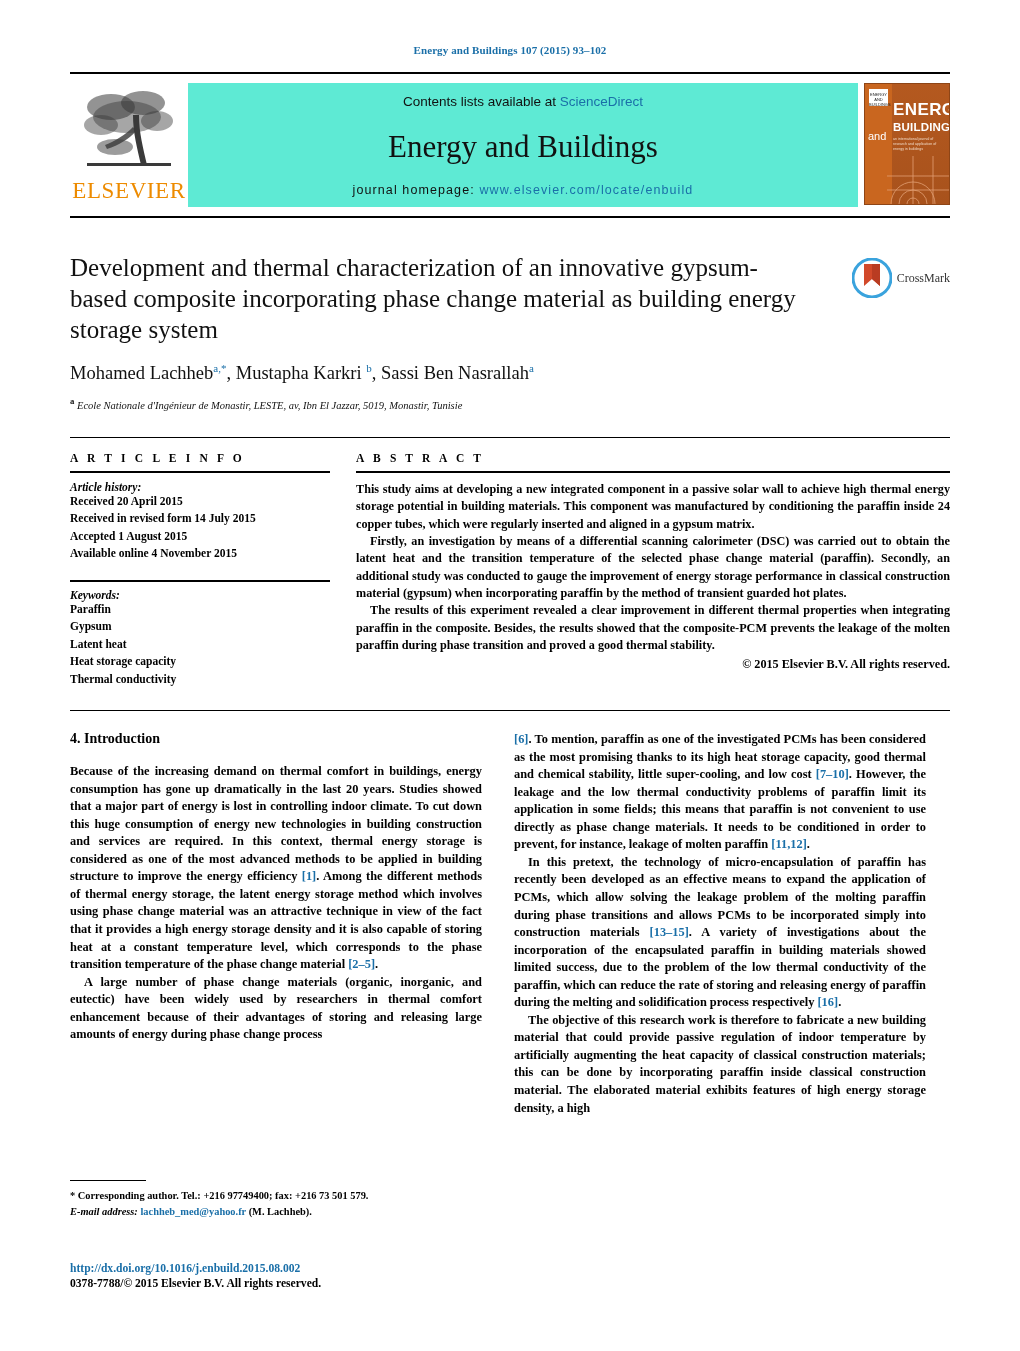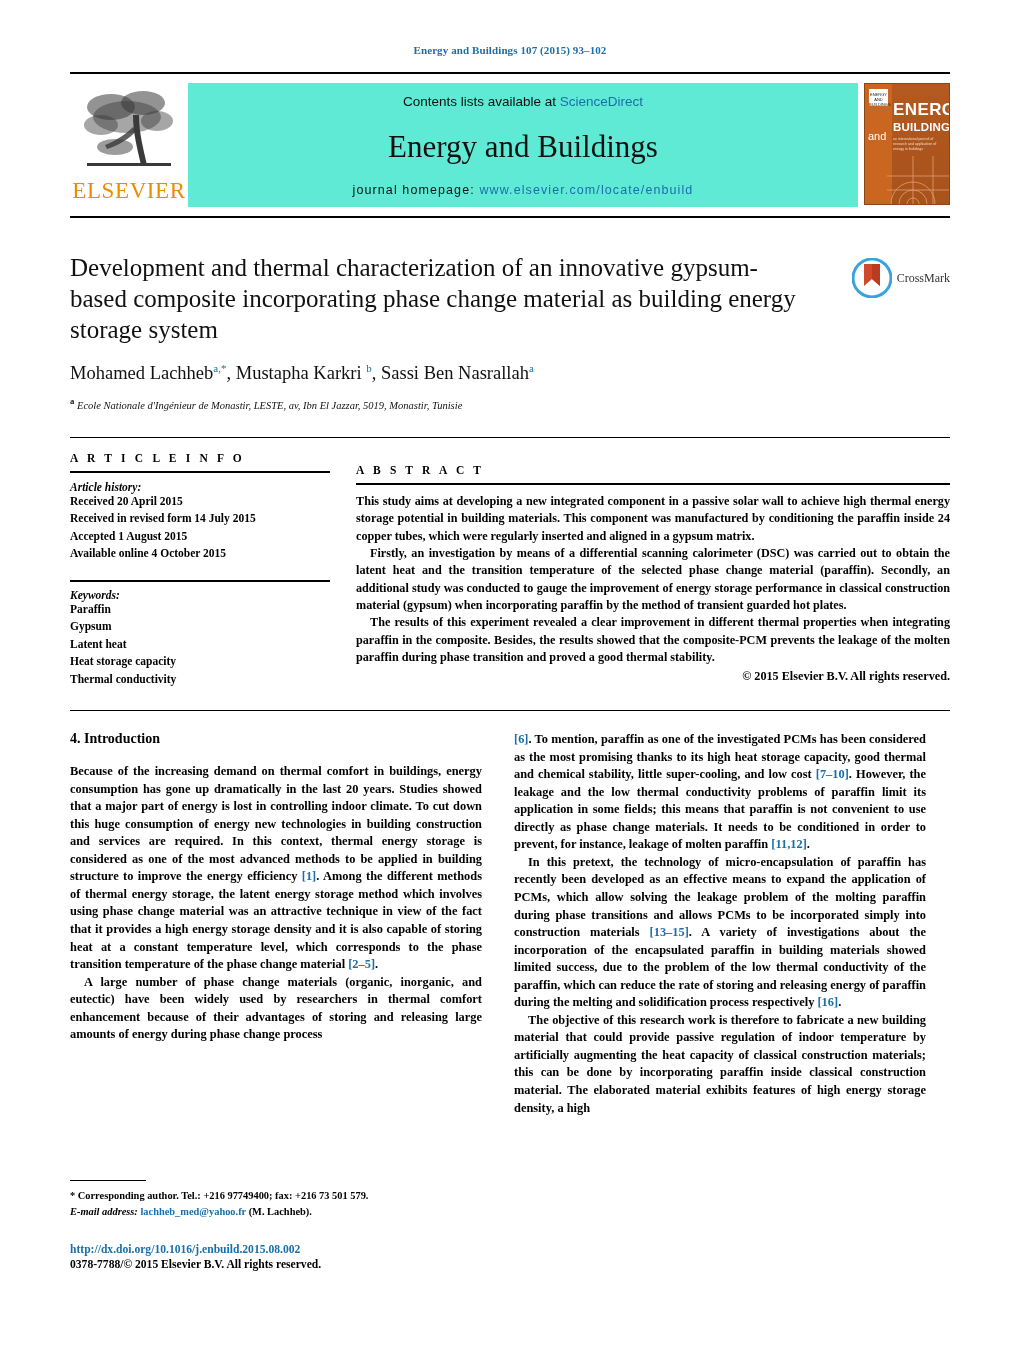"A B S T R" .col-abs { margin-top: 12px -> none }
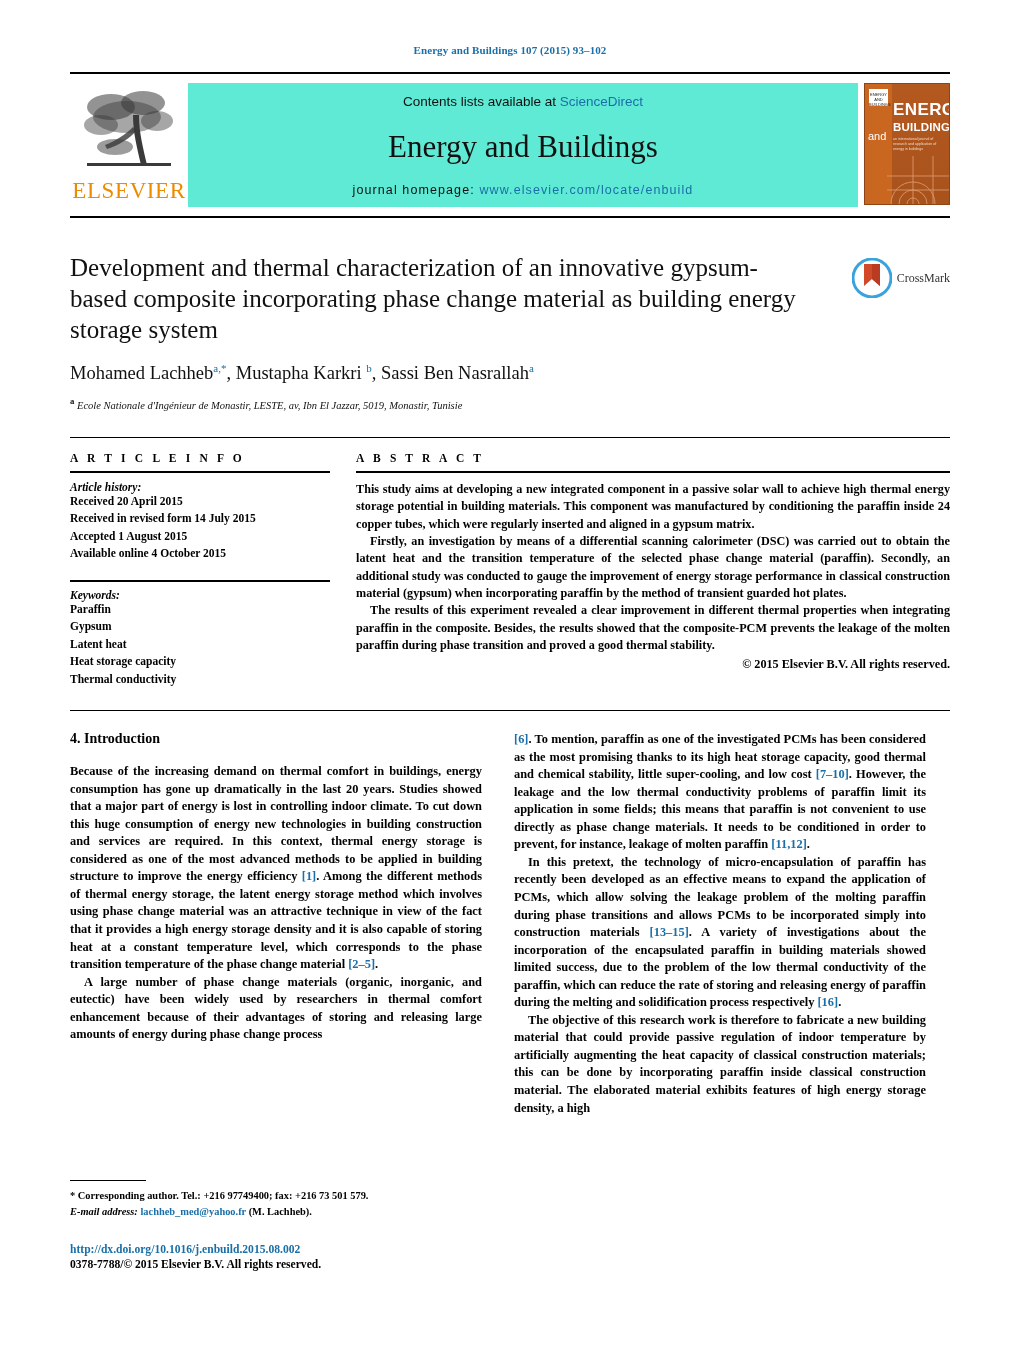"Available online 4 October 2015" div { text: October -> November }
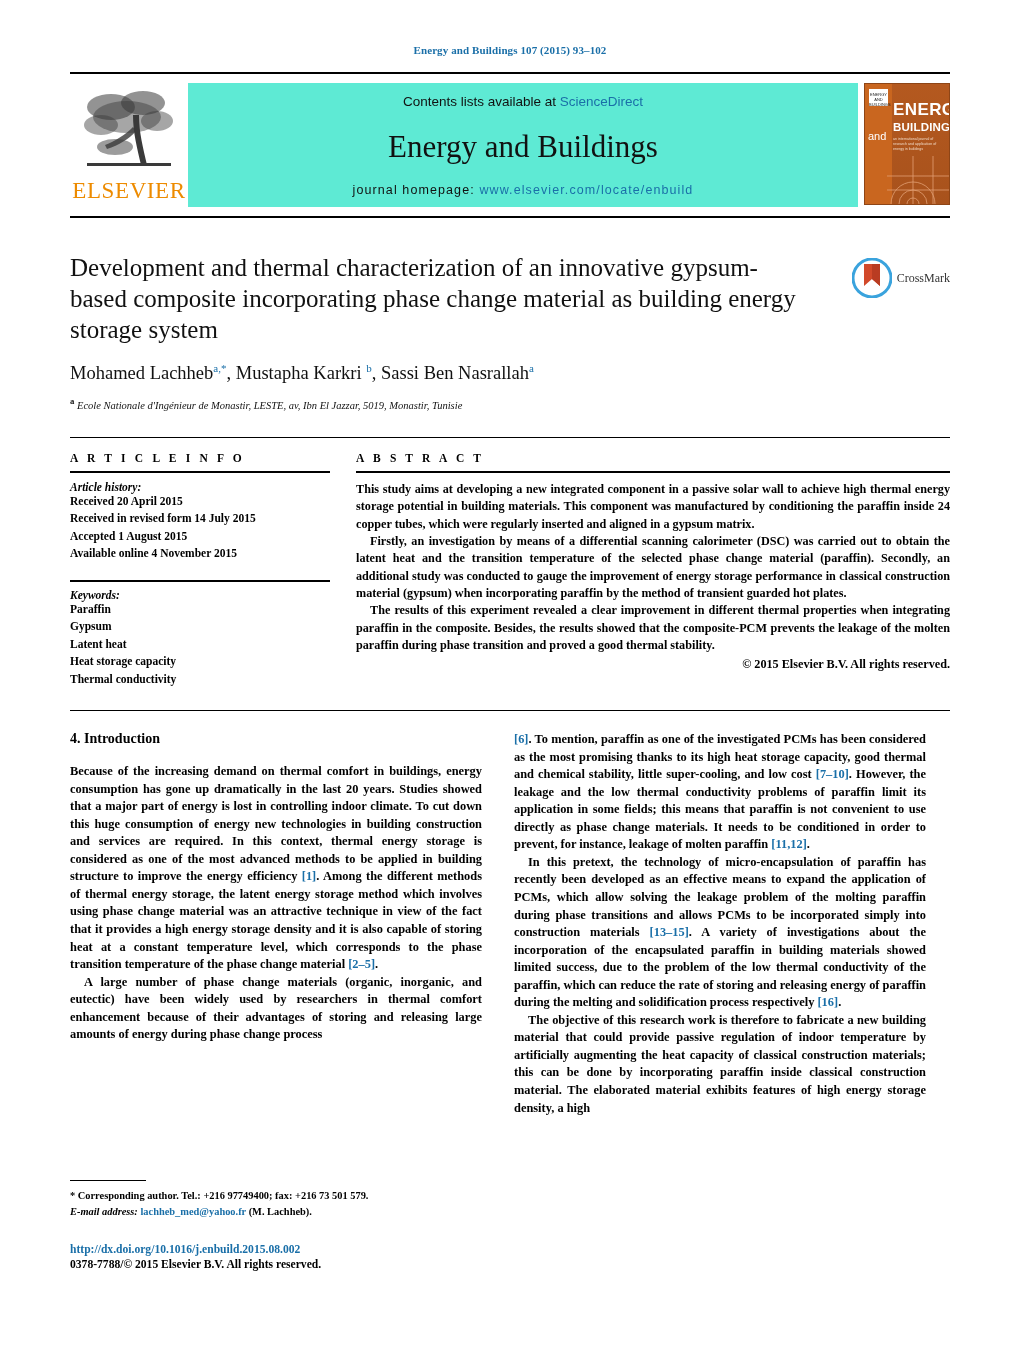"http://dx.doi.org/10.1016/j.enbuild.2015" .pagefoot .doi { margin-top: none -> 19px }
